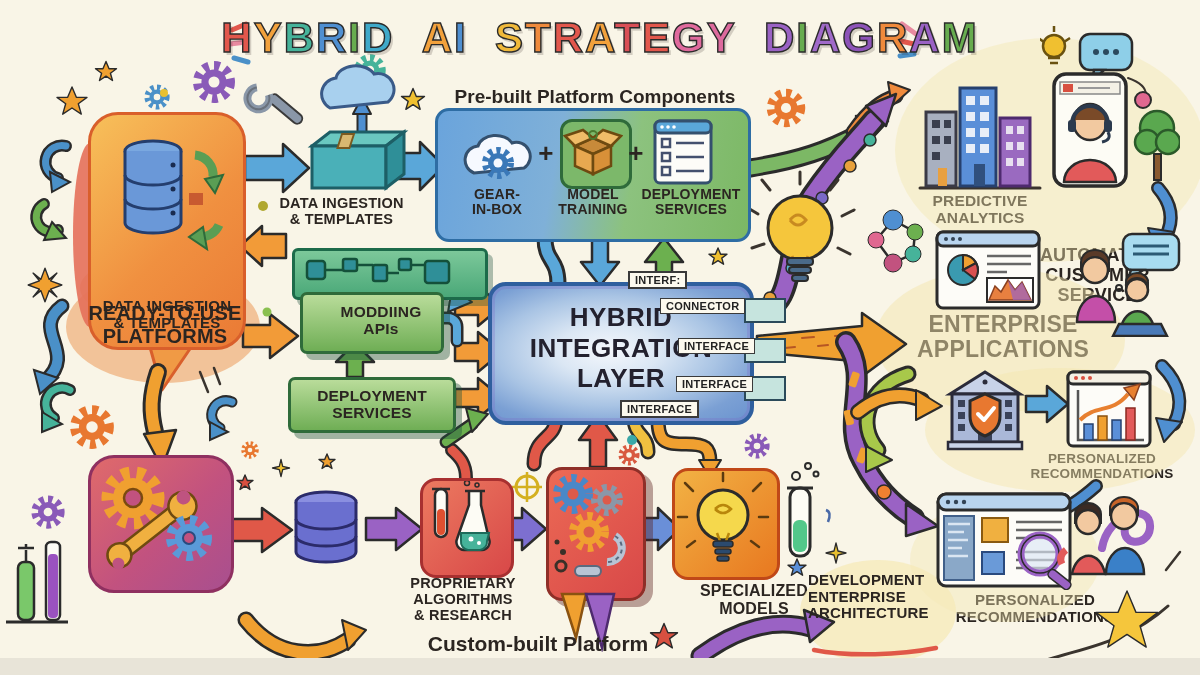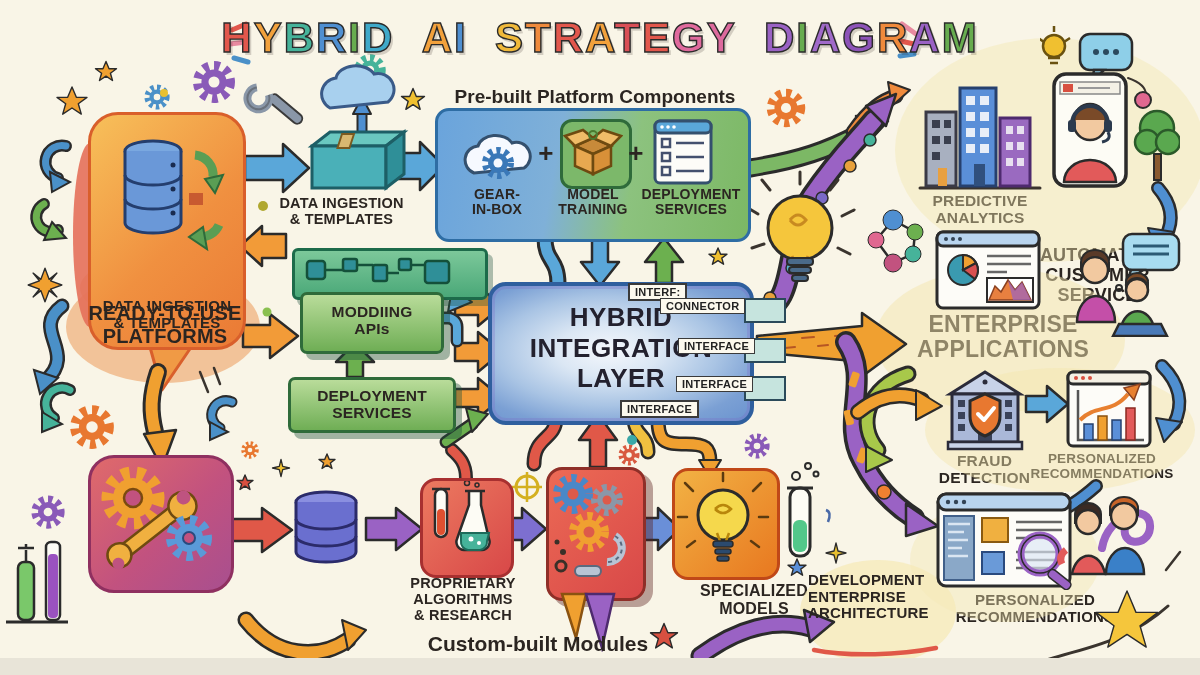"INTERF:" div.tag { margin-top: 12px -> none }
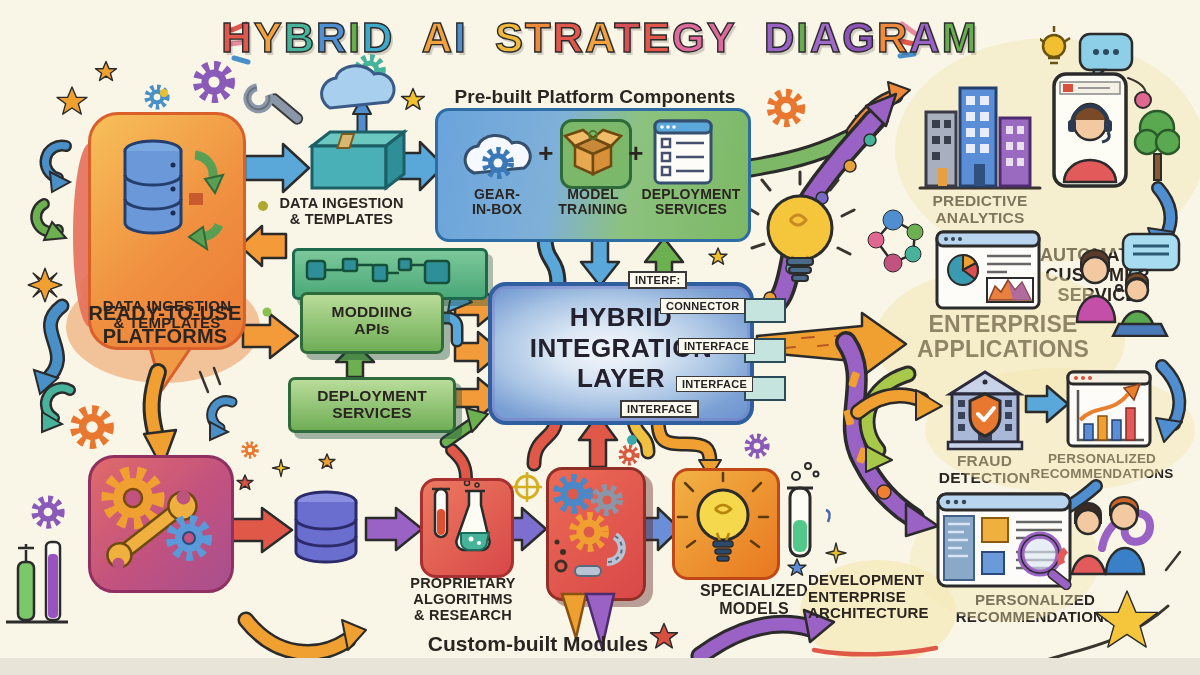"MODDIING" div.lbl { left: 0 -> 9px }
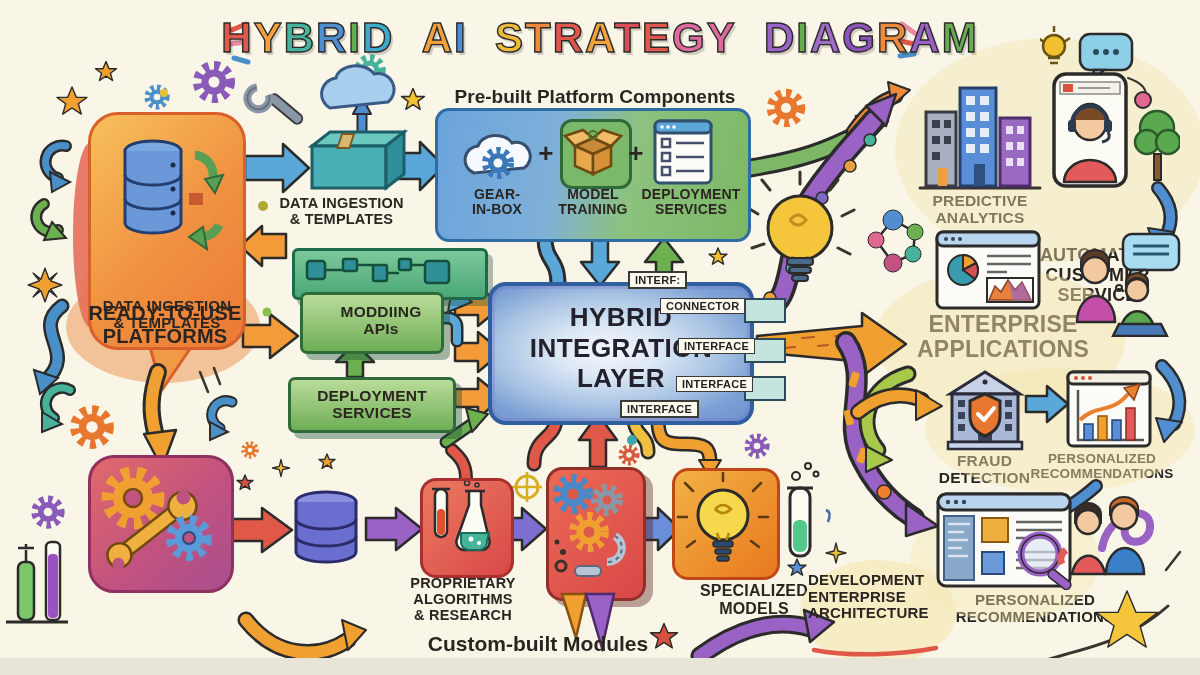"FRAUD" div.lbl { html: <div>FRAUD DETECTION</div> -> none }
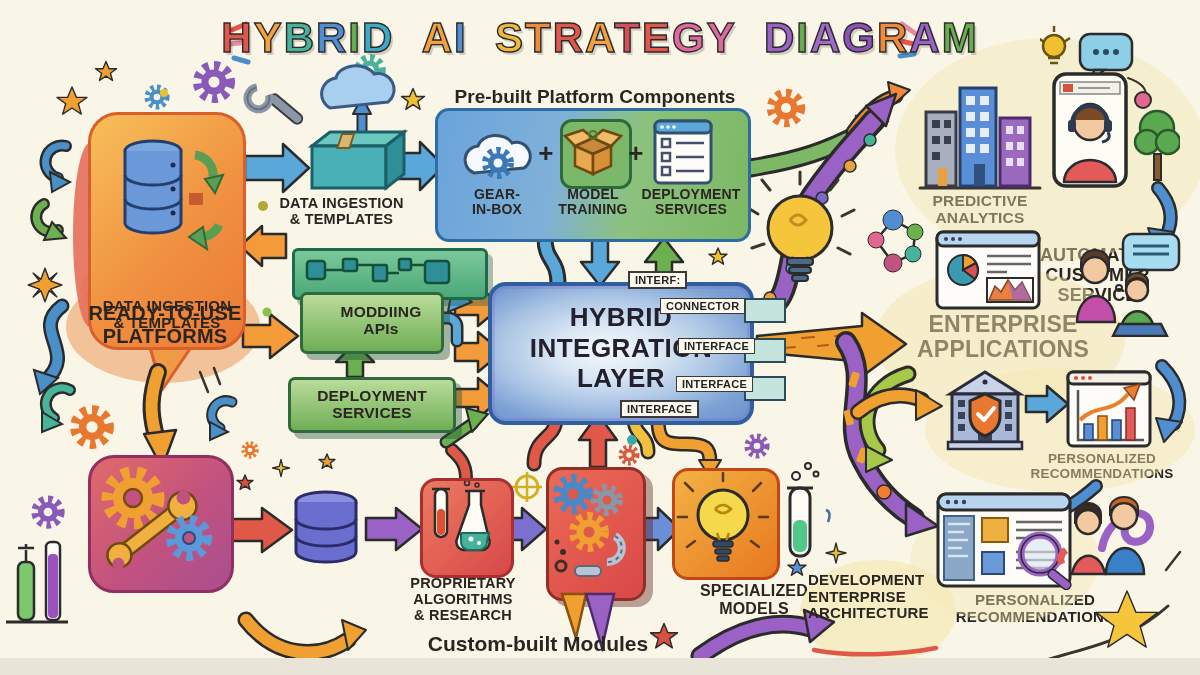"Custom-built Modules" div.heading { text: Modules -> Platform }
